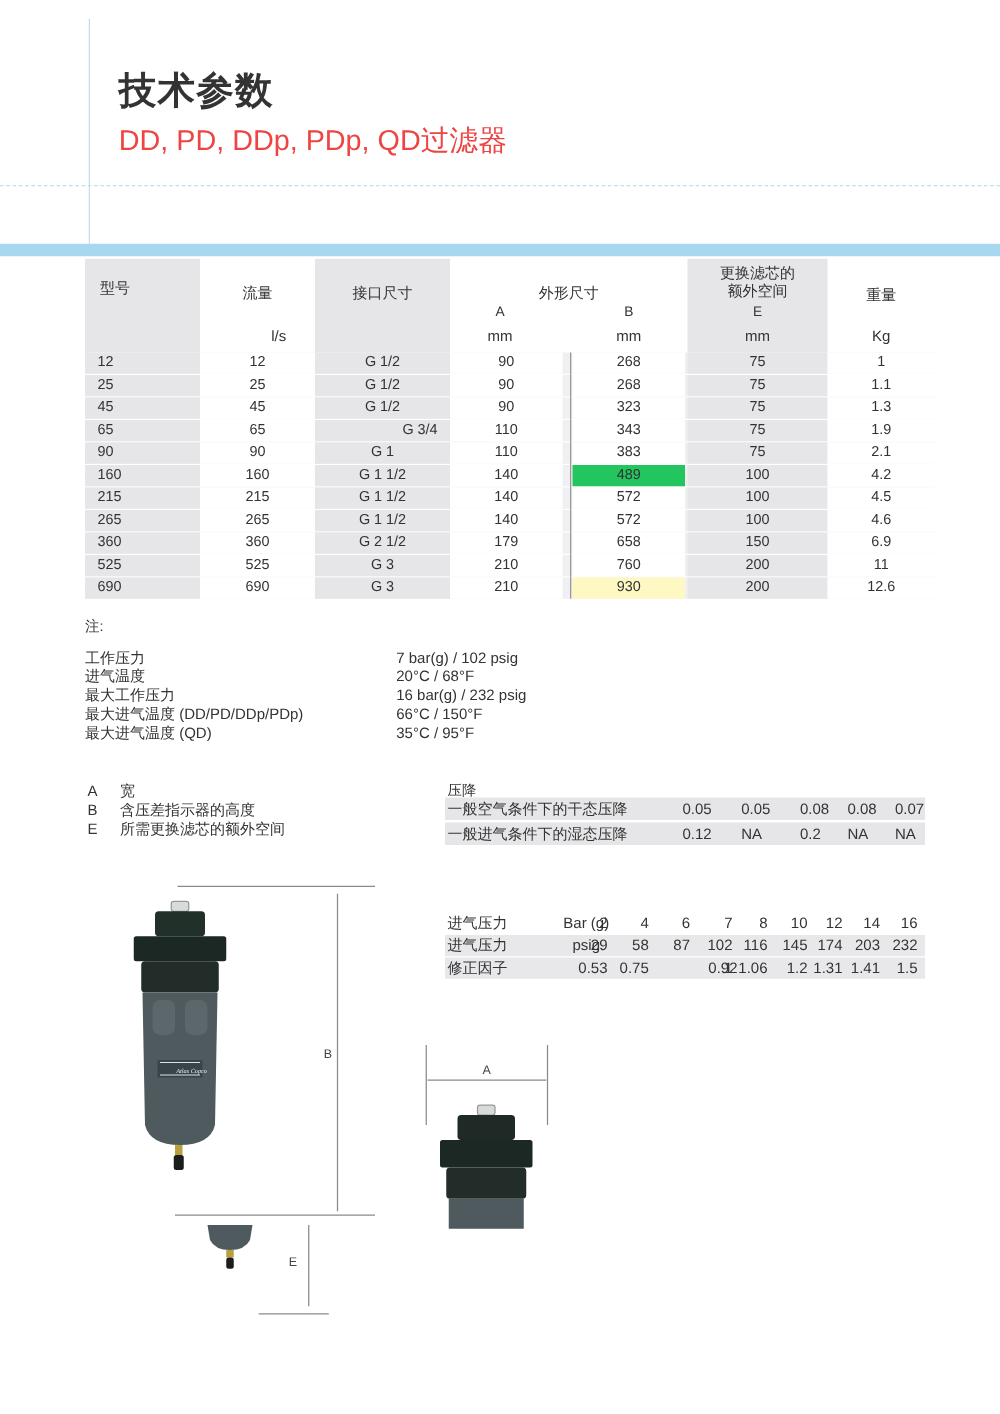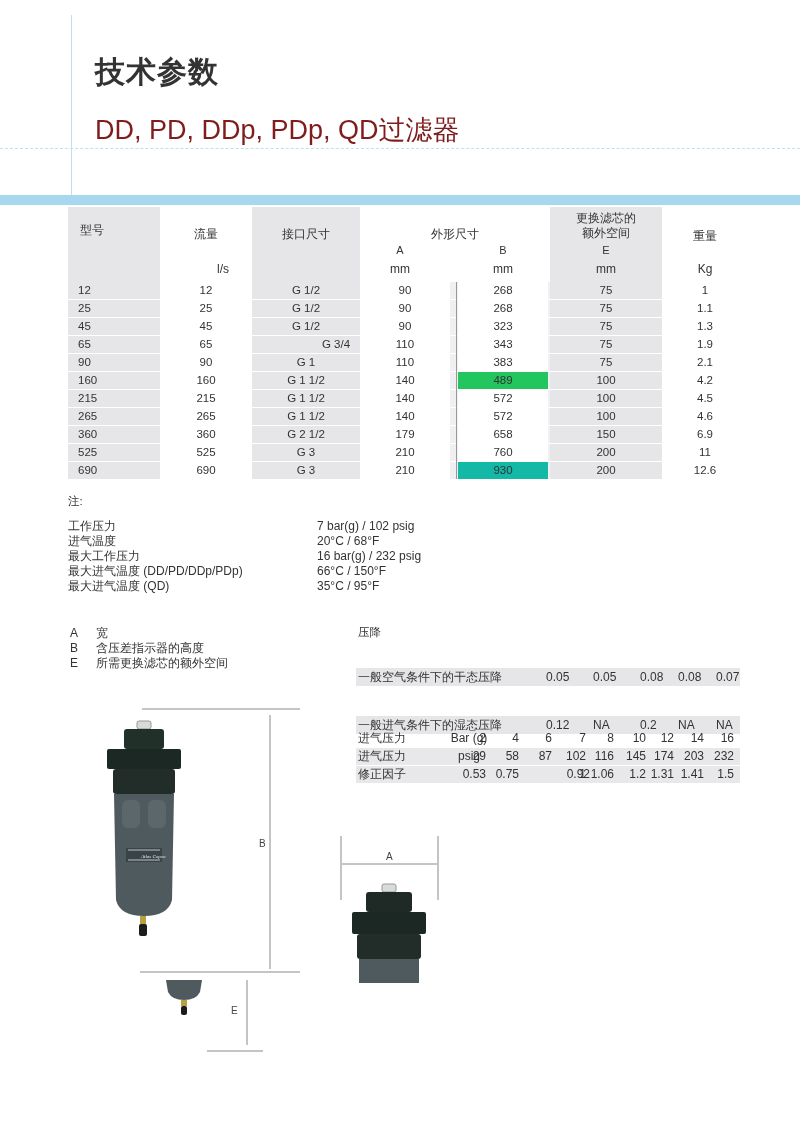"DD, PD, DDp, PDp, QD过滤器" .subtitle { color: #7f1d1d -> #ef4444; font-size: 27px -> 23px; top: 112px -> 97px }
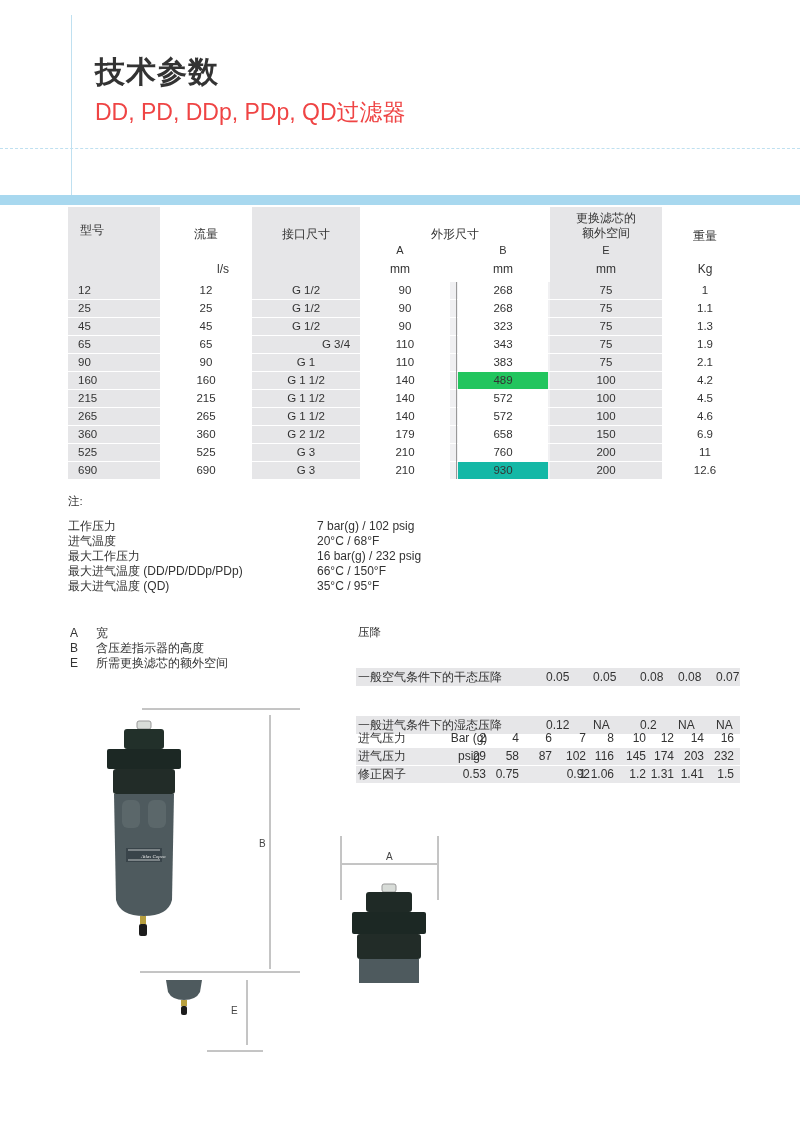"930" div.c { background: #14b8a6 -> #fef9c3 }
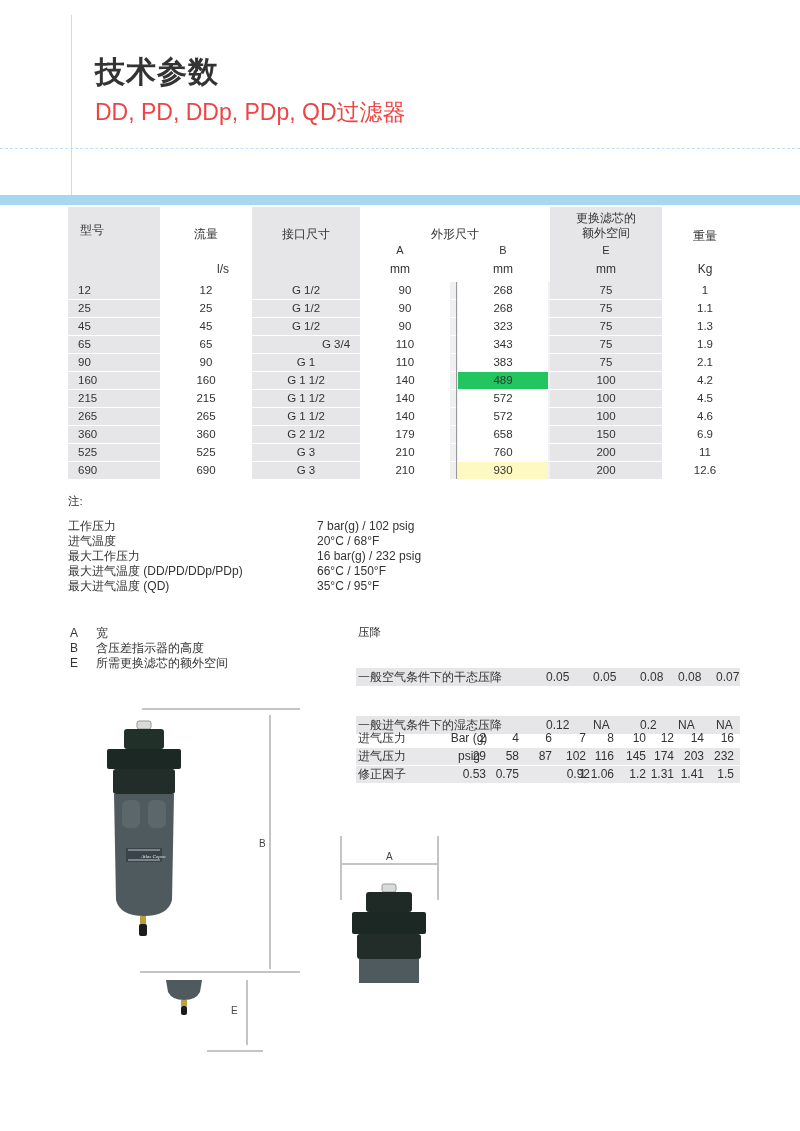"一般空气条件下的干态压降" .pd .row.g { margin-top: 30px -> none }
